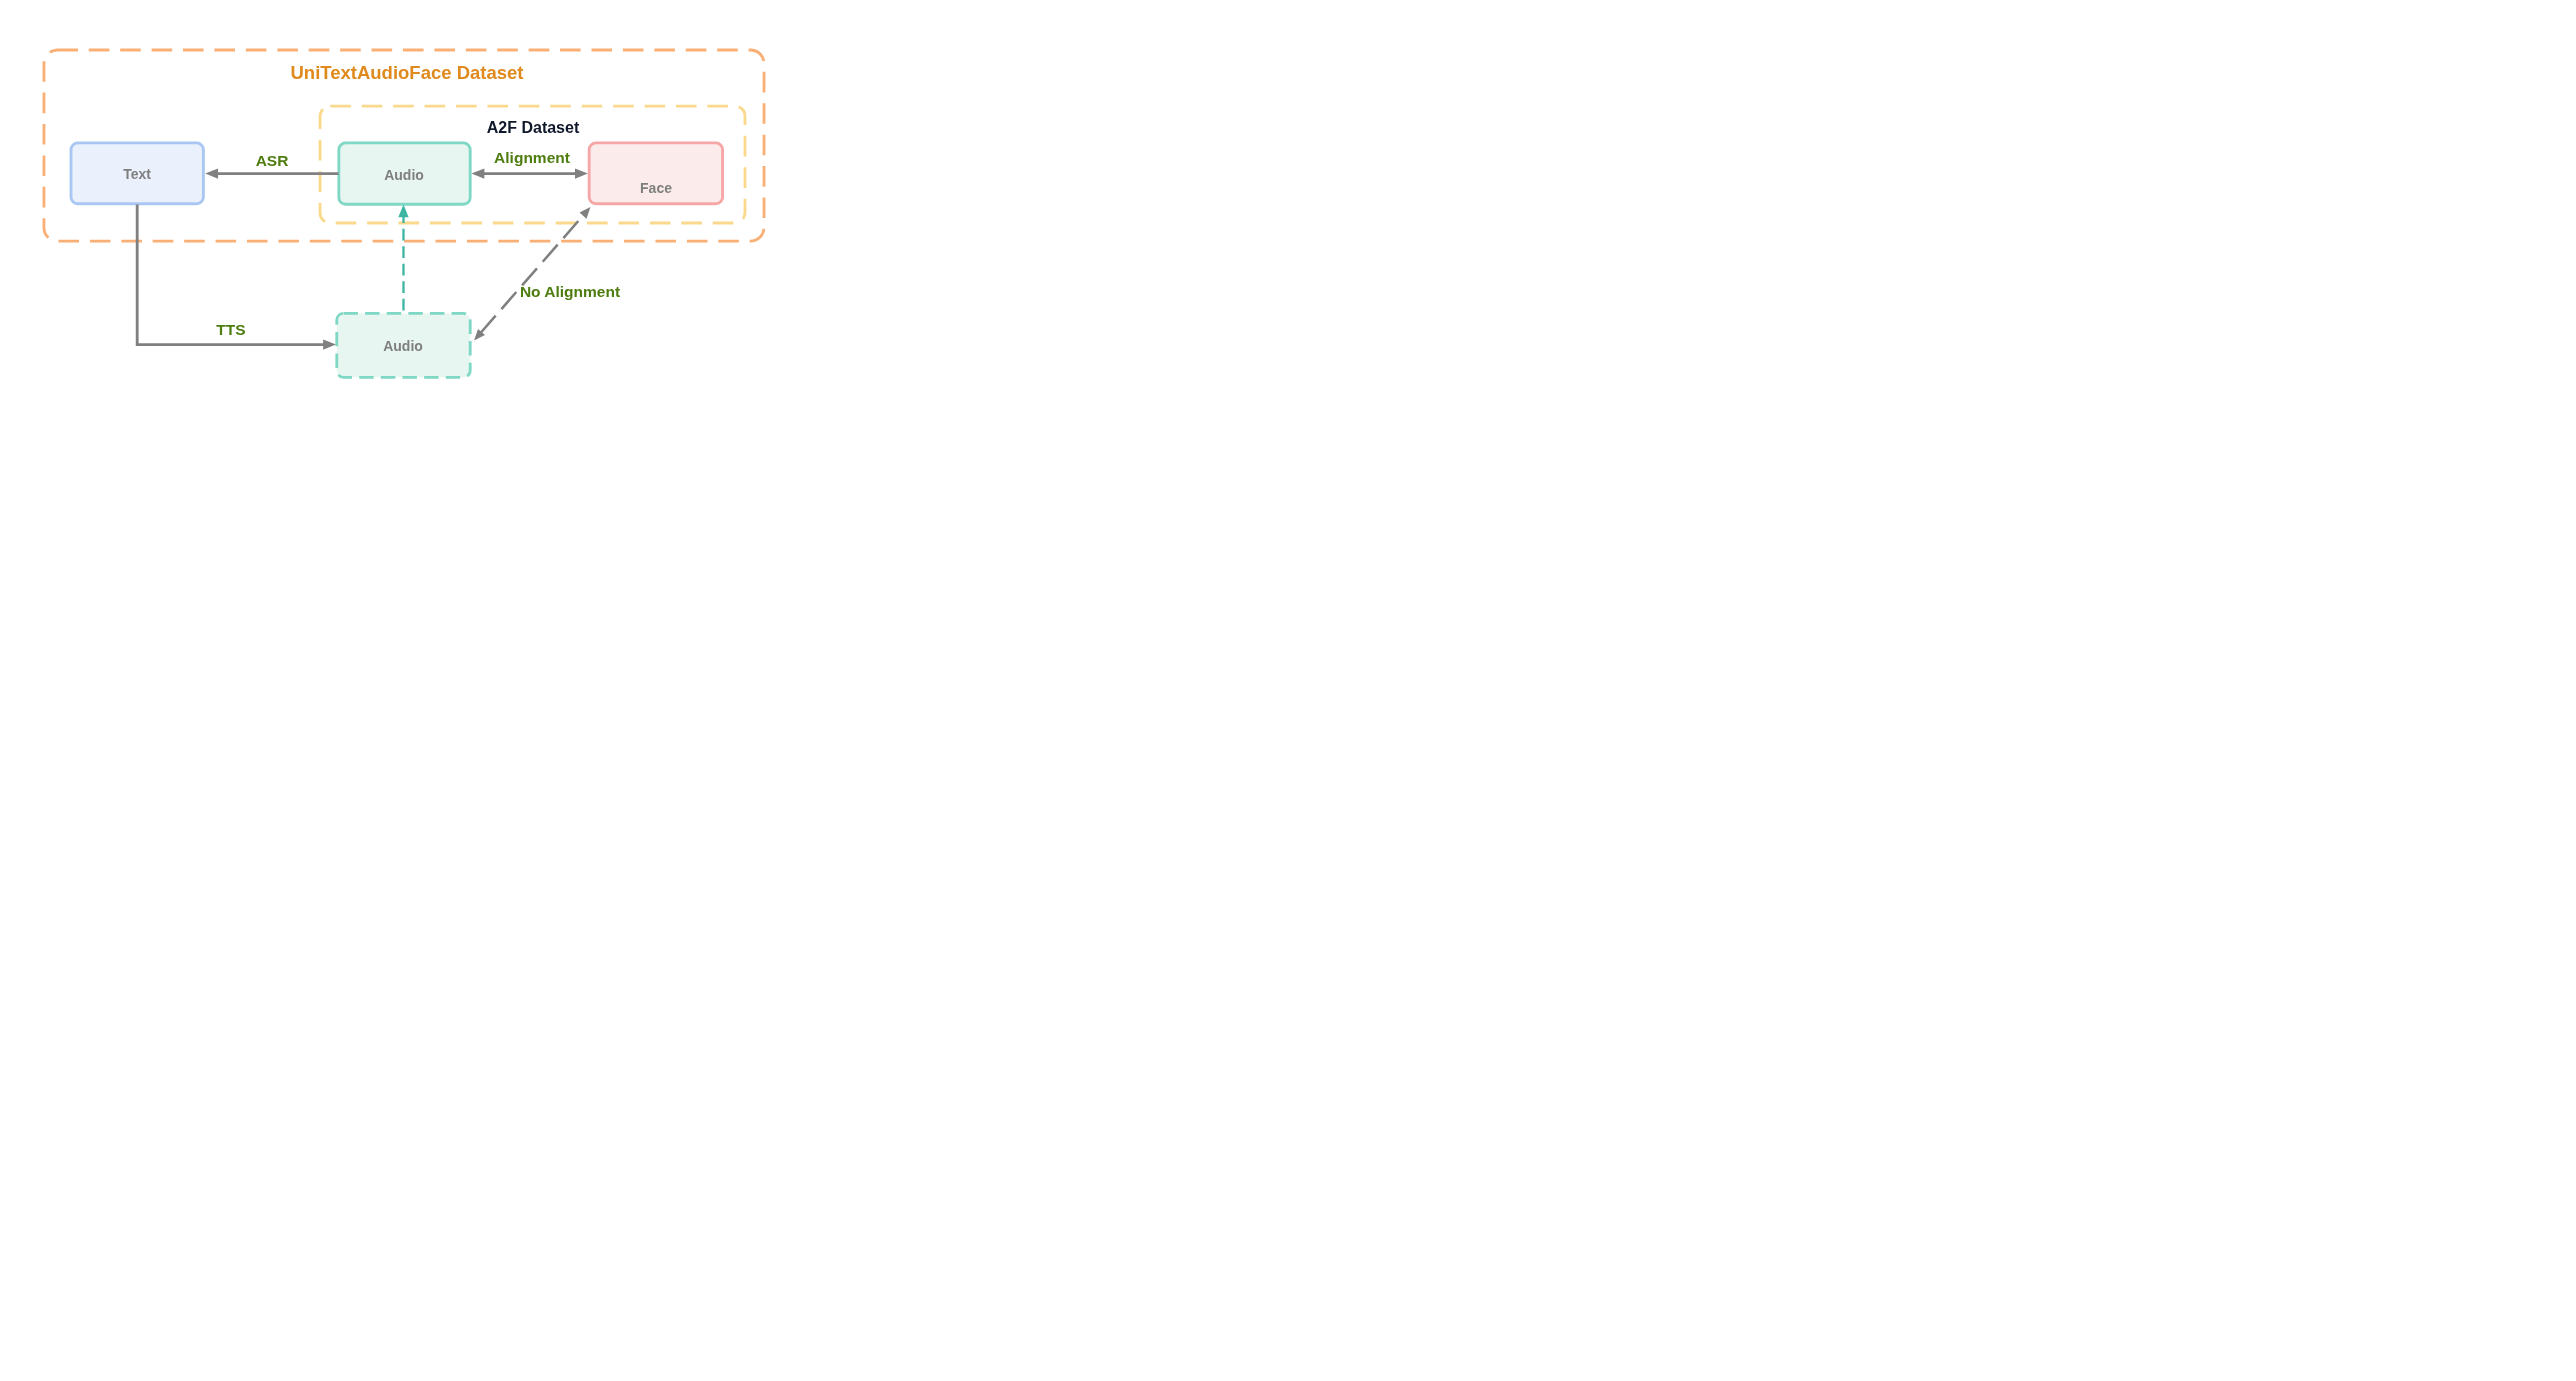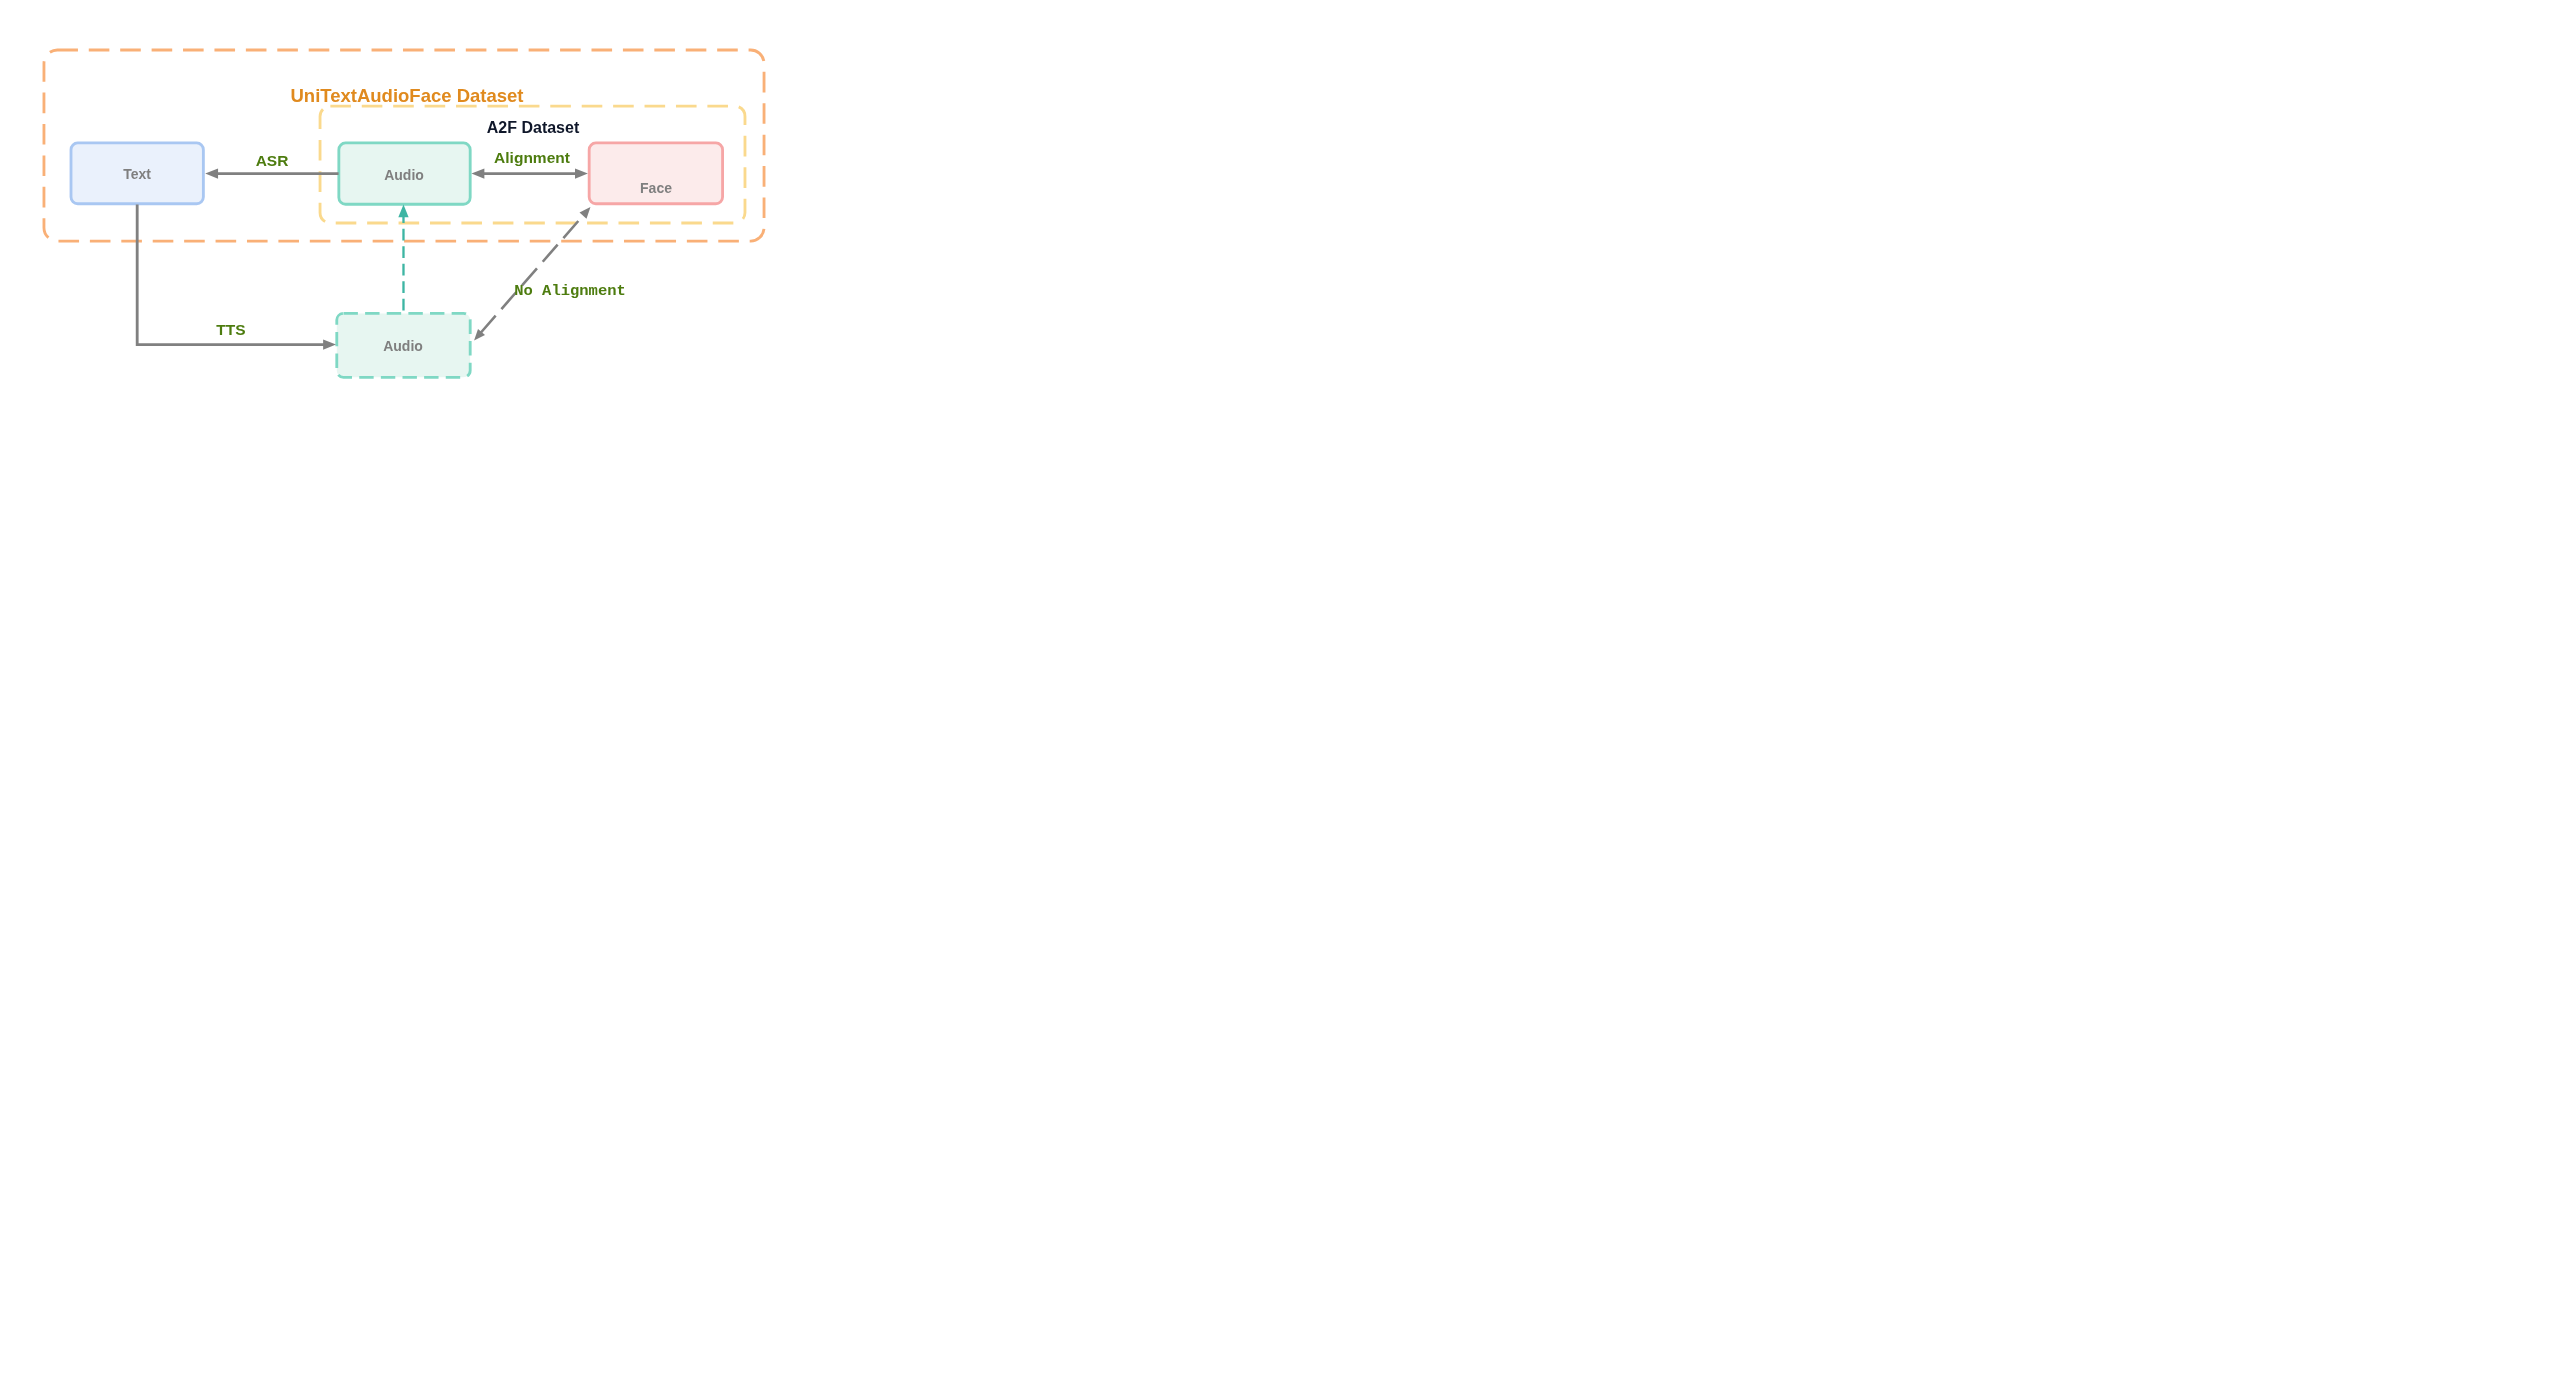"UniTextAudioFace Dataset" div.lbl { margin-top: 23px -> none }
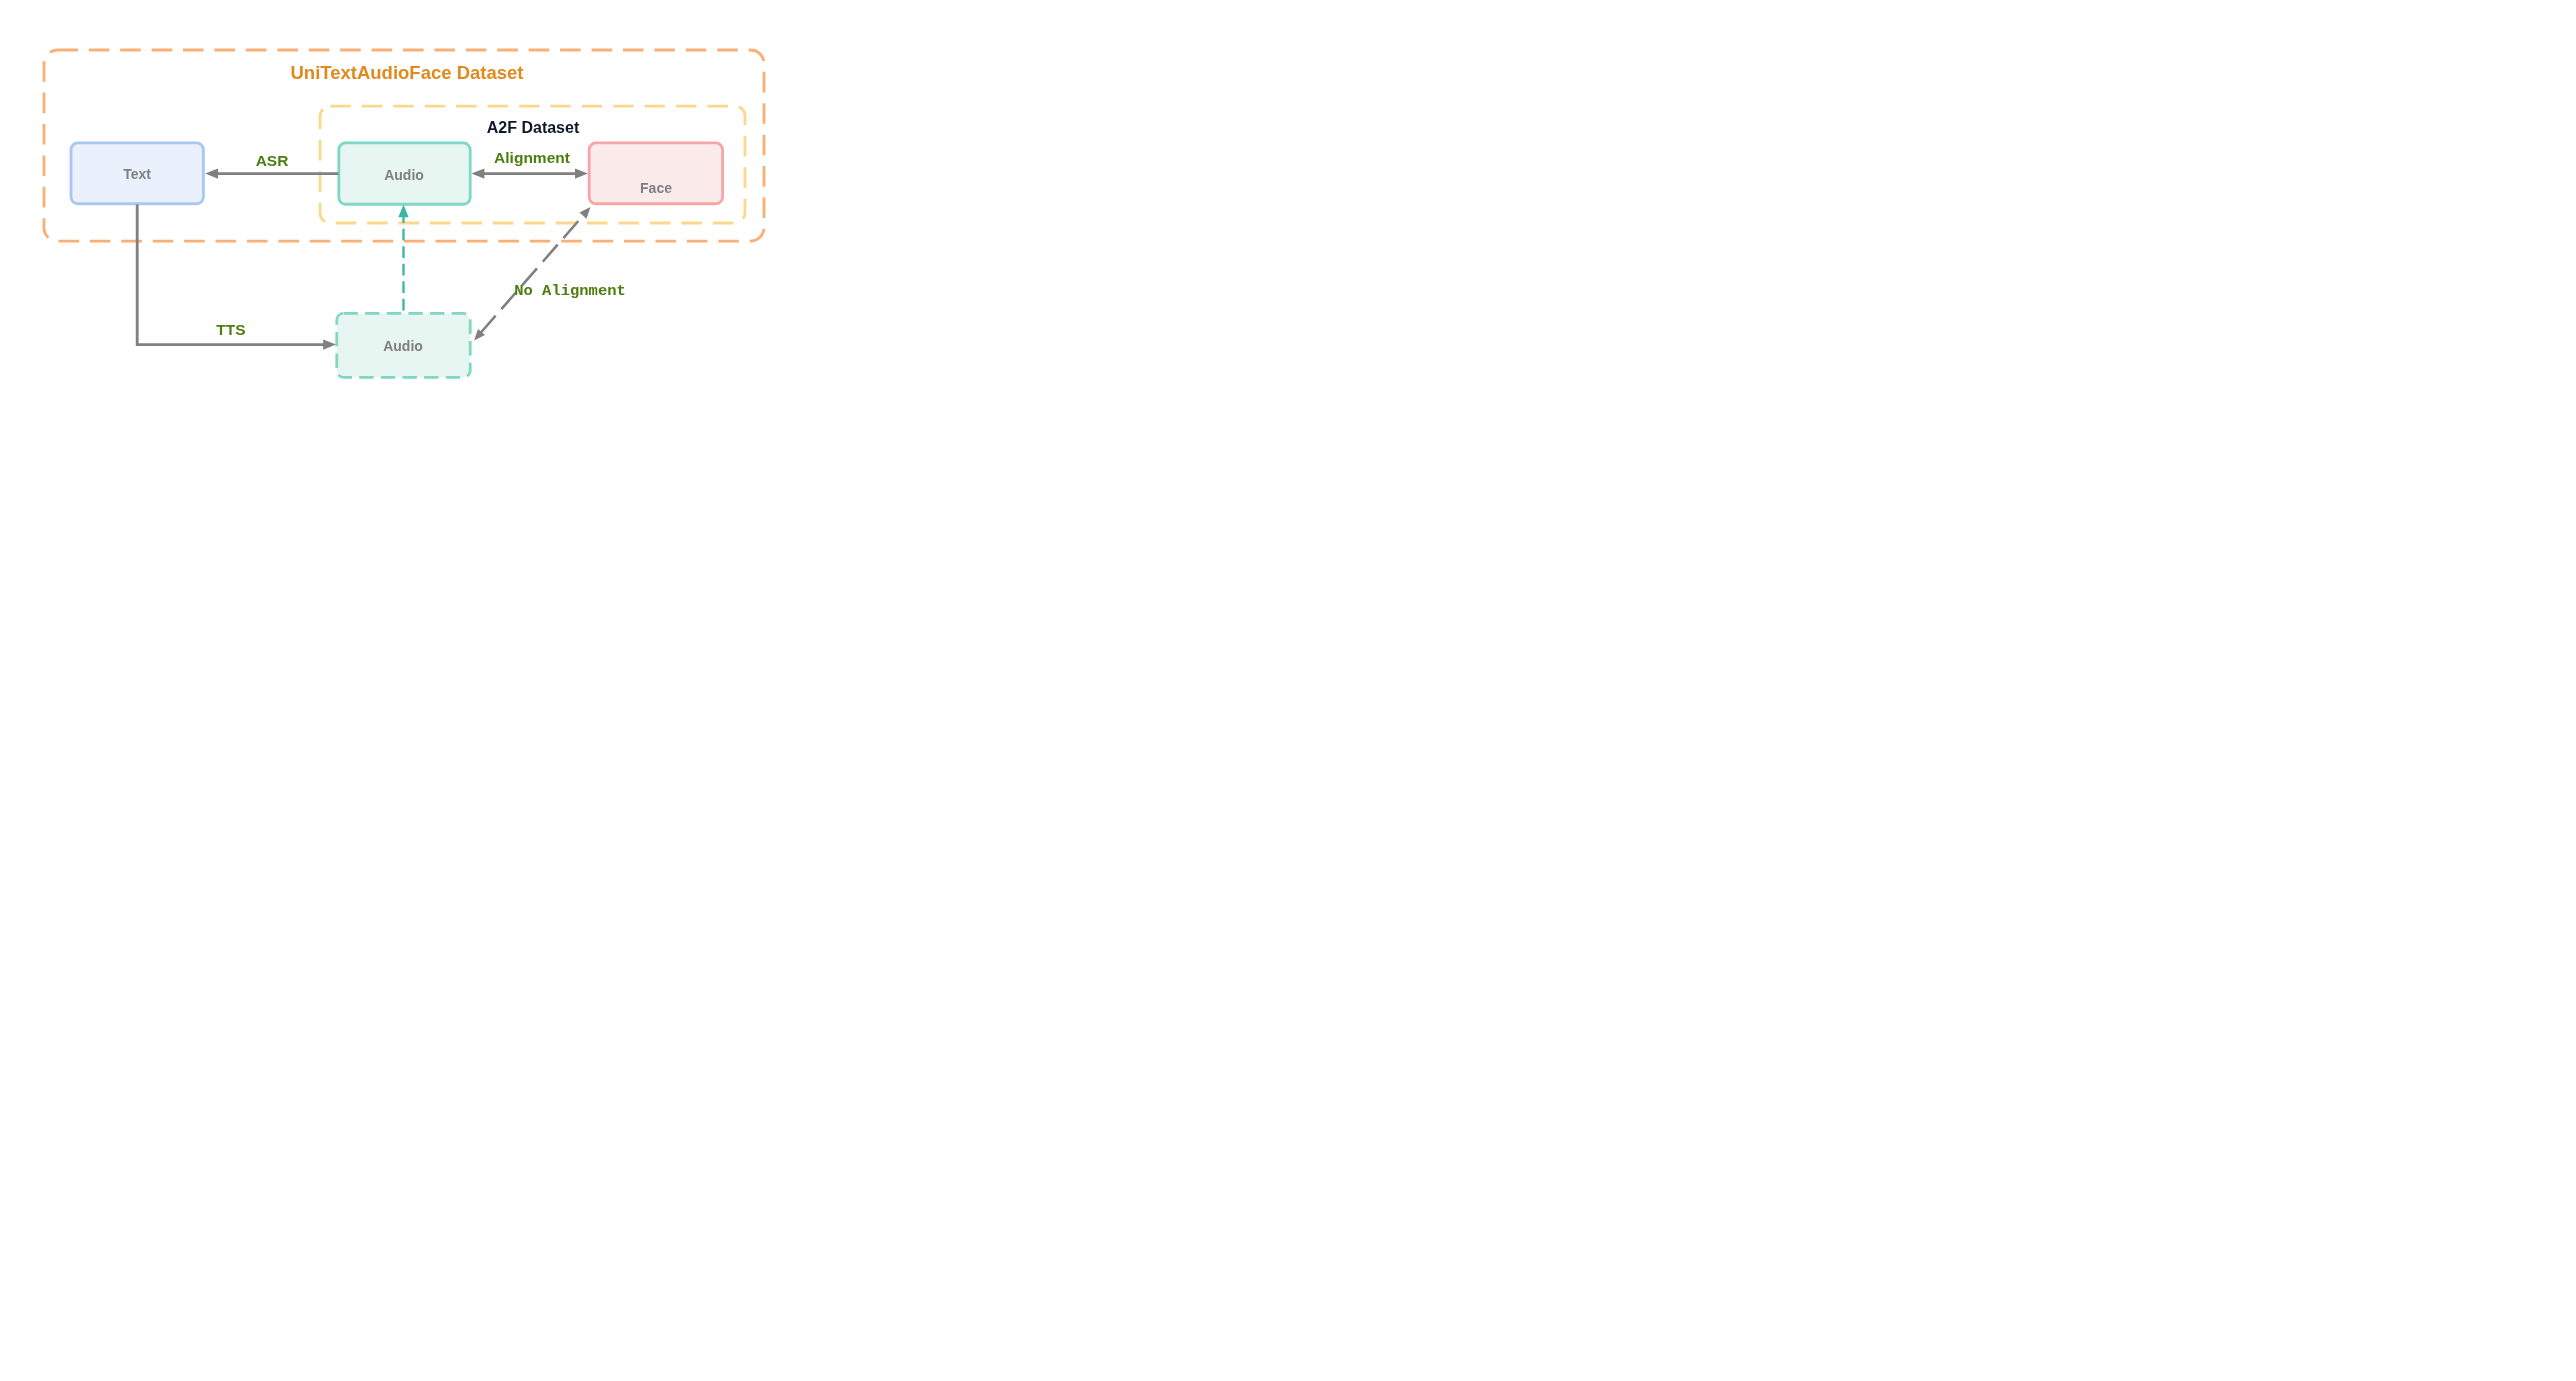"No Alignment" div.lbl { font-family: Liberation Mono, monospace -> none }
